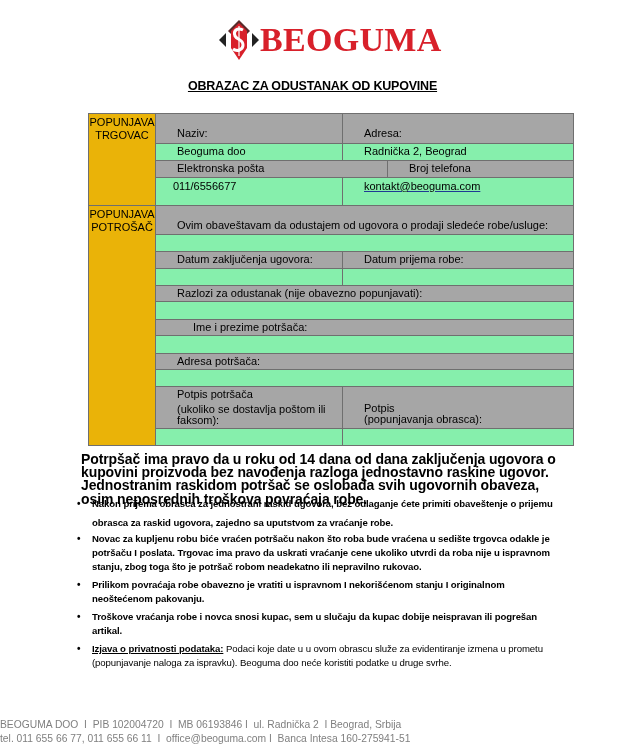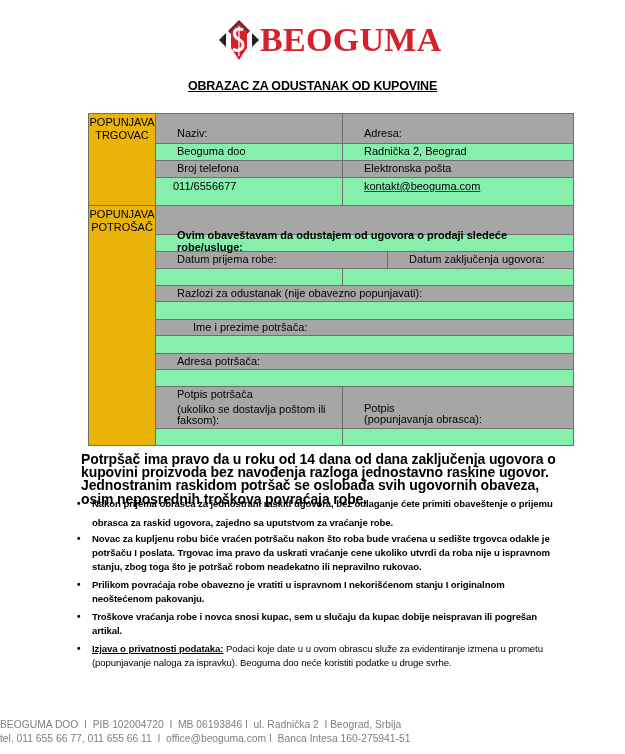"Broj telefona" div.cell { order: before "Elektronska pošta" -> after "Elektronska pošta" }
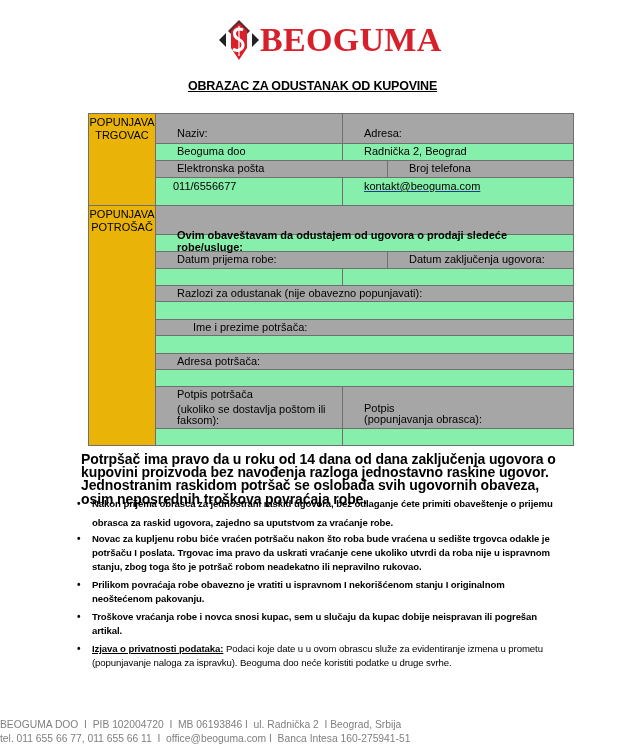"Ovim obaveštavam da odustajem od" span.lbl { font-weight: bold -> none; top: 23px -> 13px }
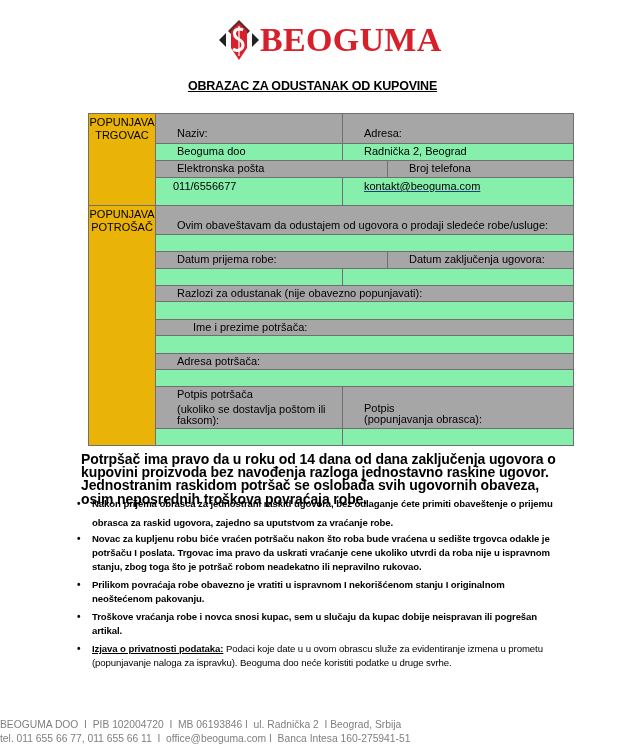"Datum prijema robe:" div.cell { order: before "Datum zaključenja ugovora:" -> after "Datum zaključenja ugovora:" }
